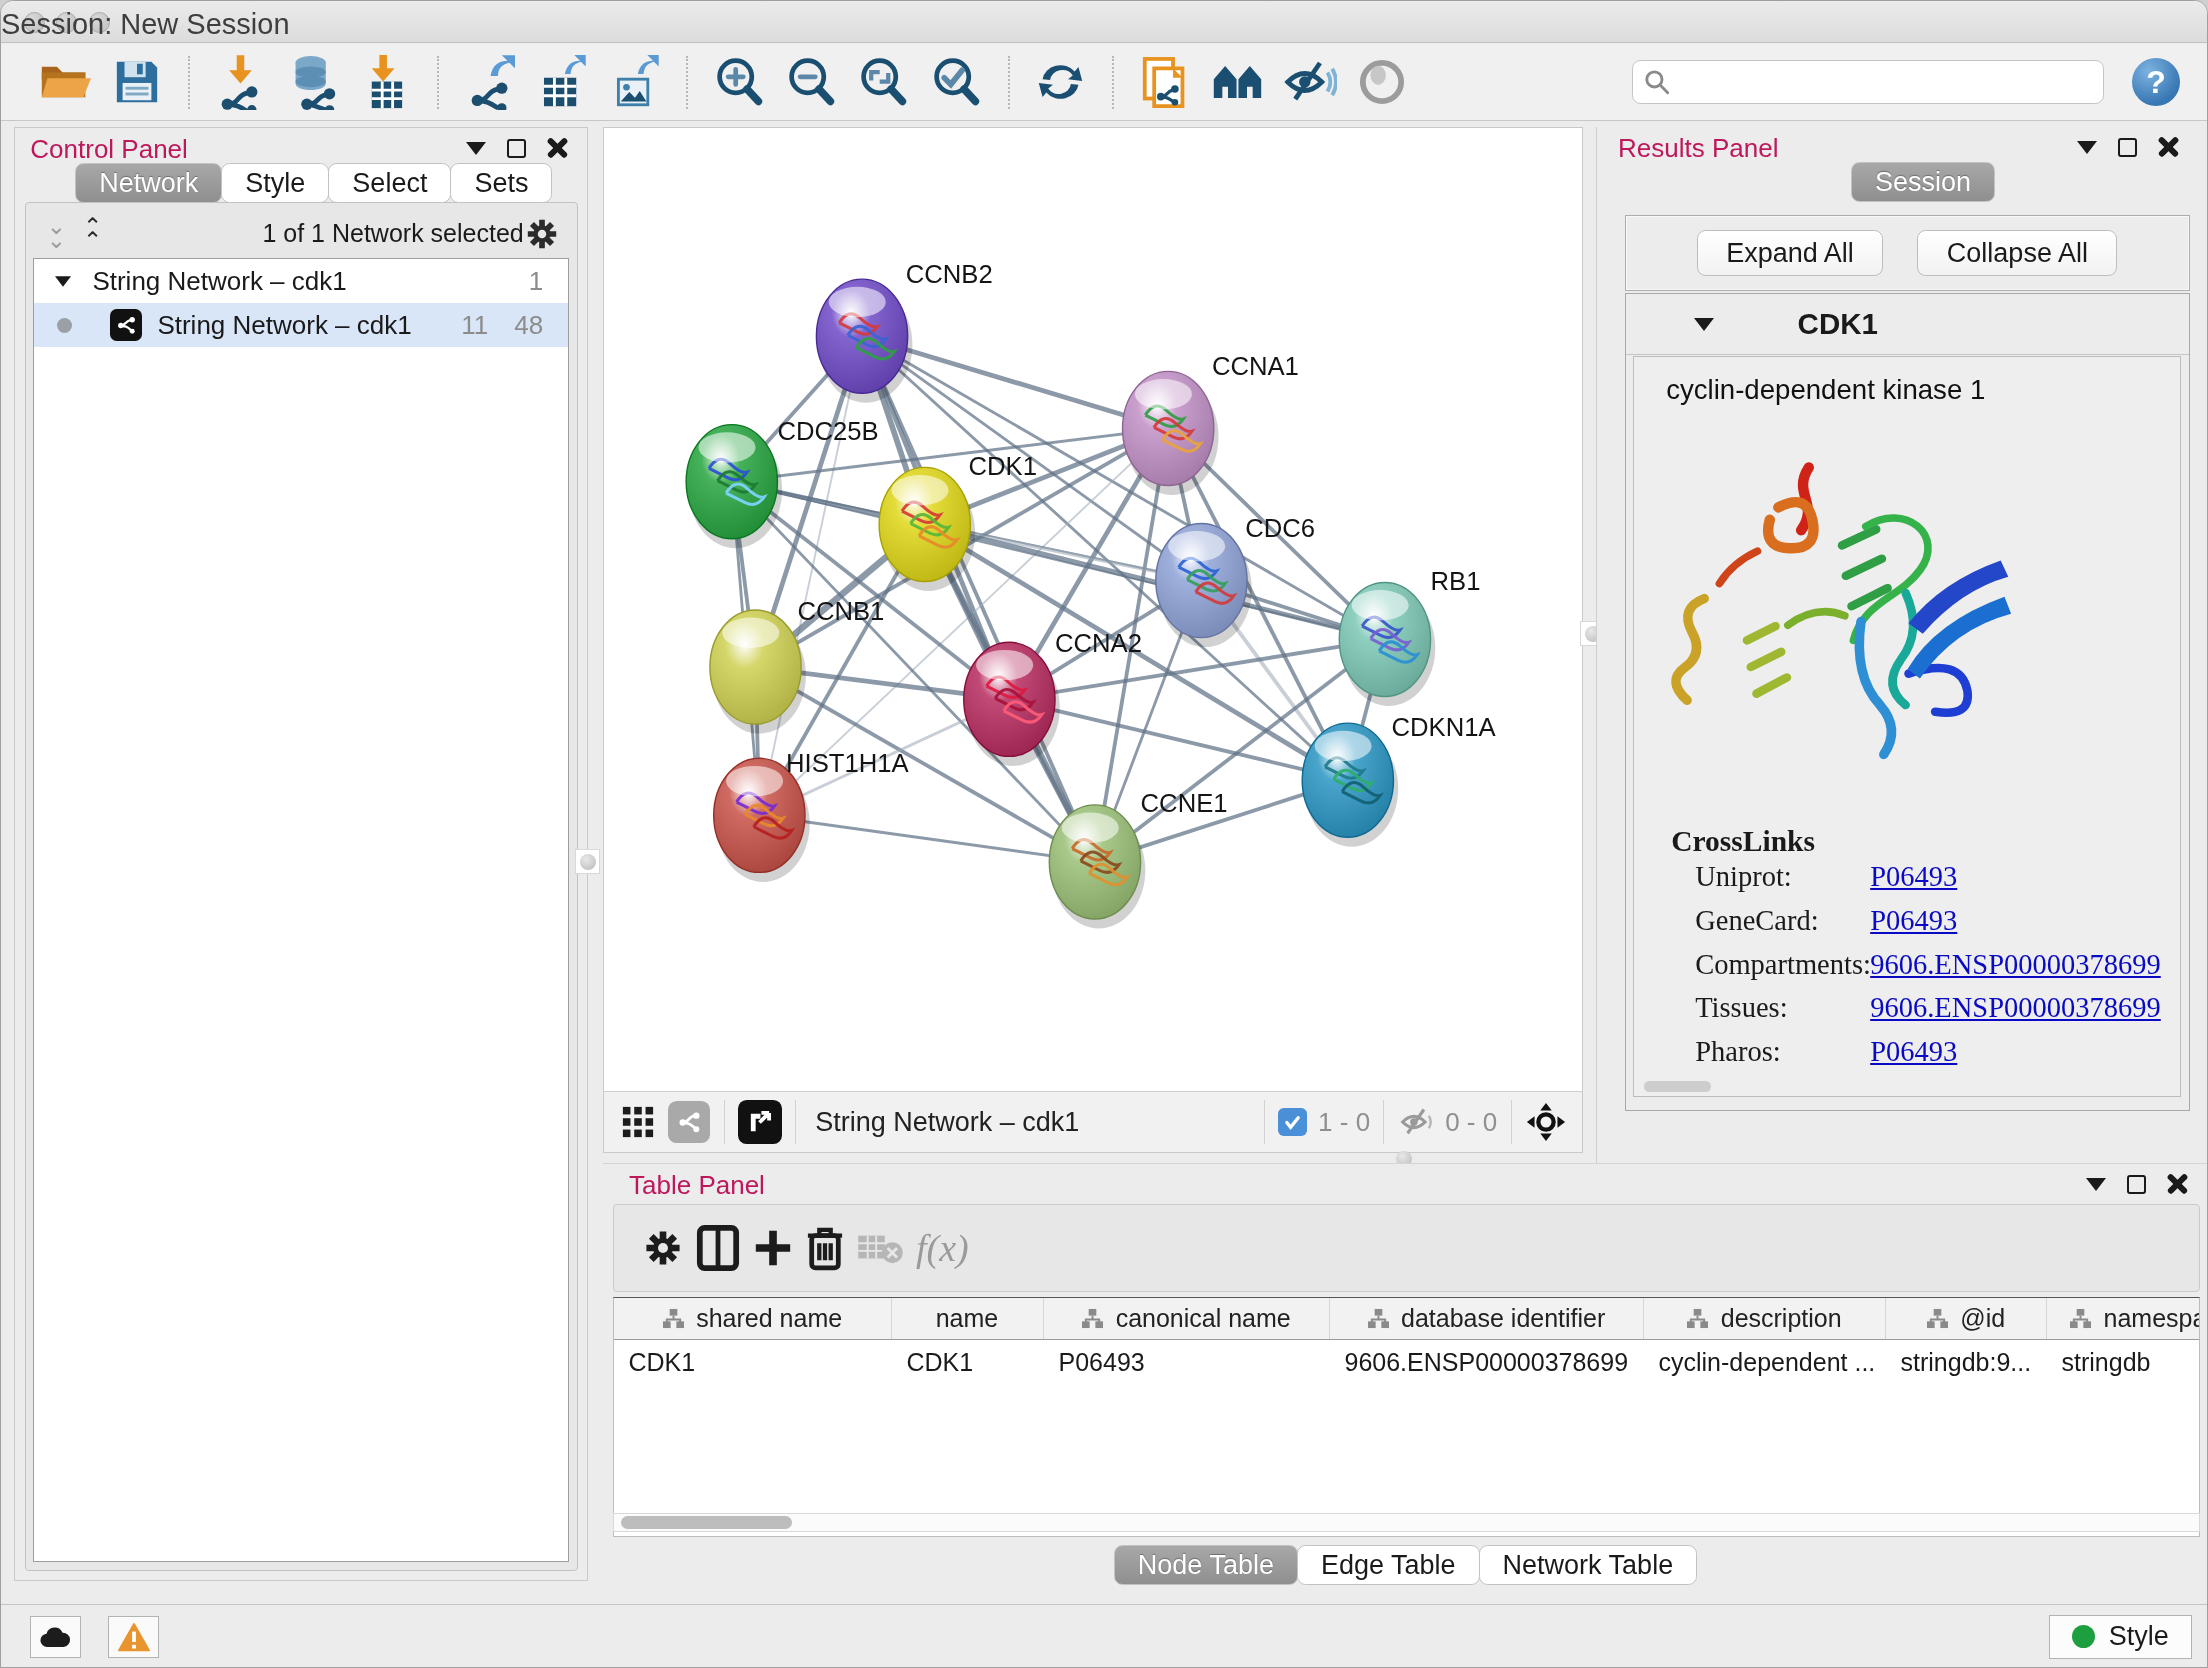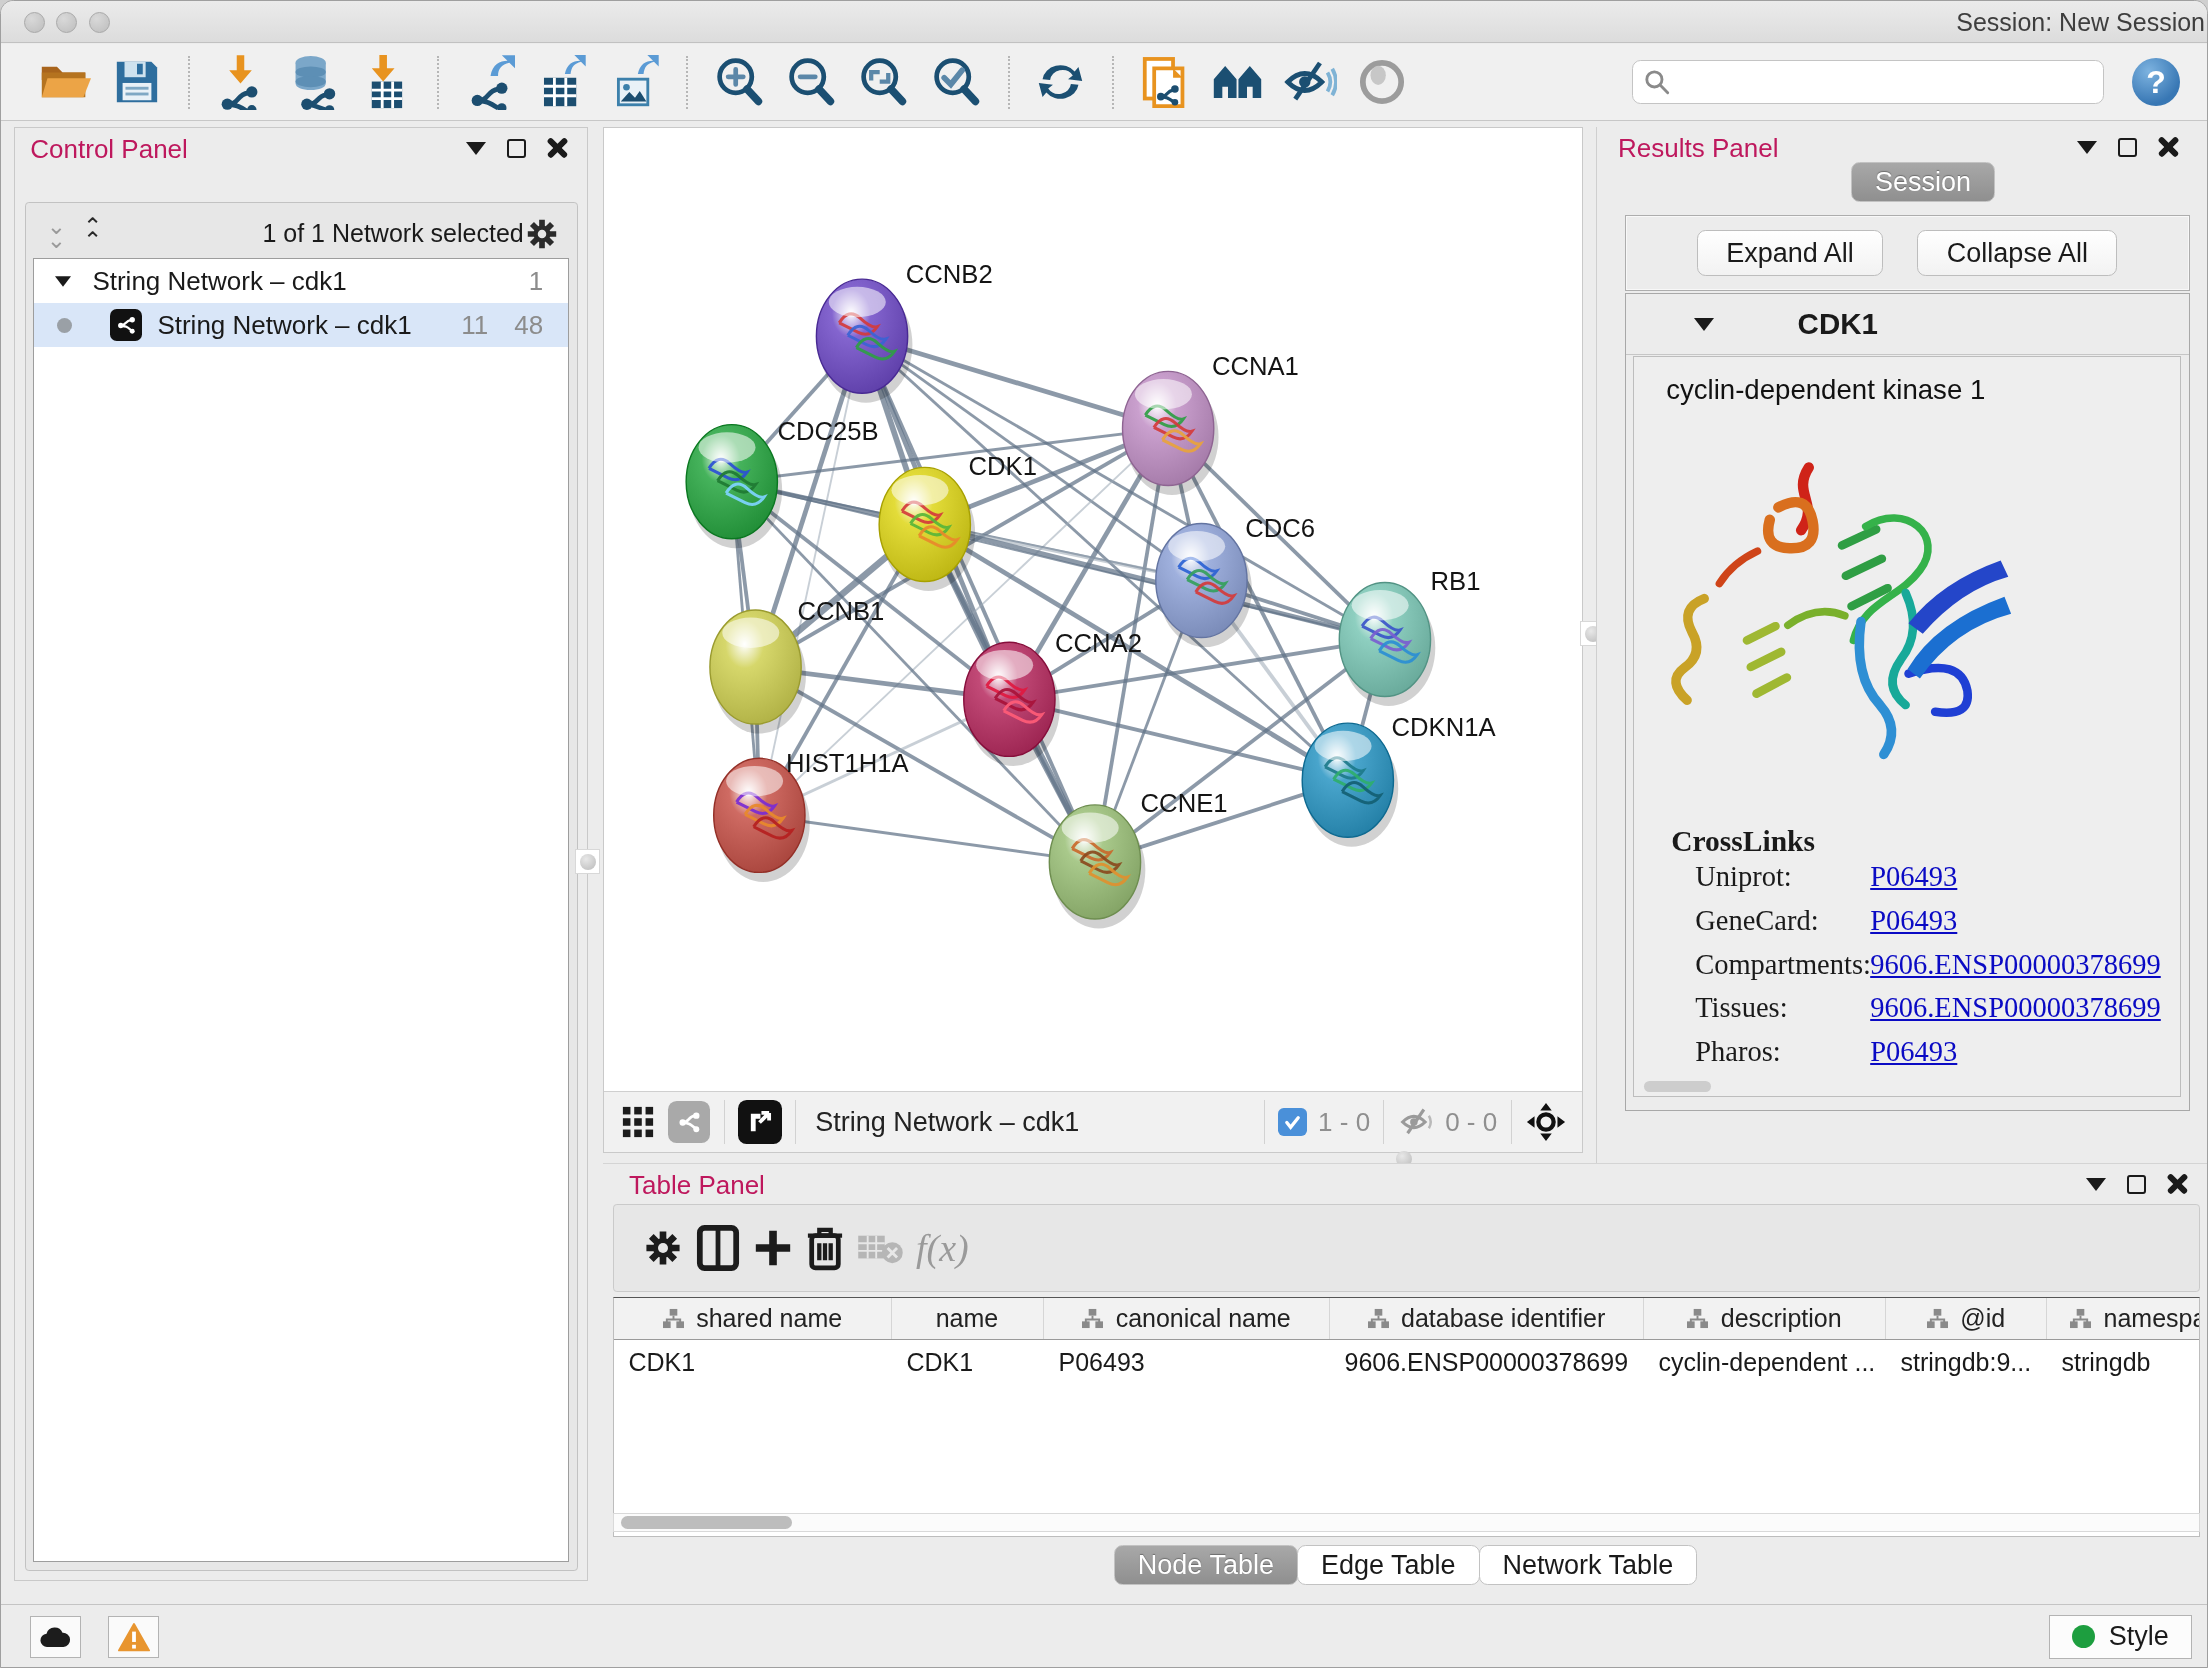"Session: New Session" .title-text { font-size: 25px -> 29px; text-align: right -> left }
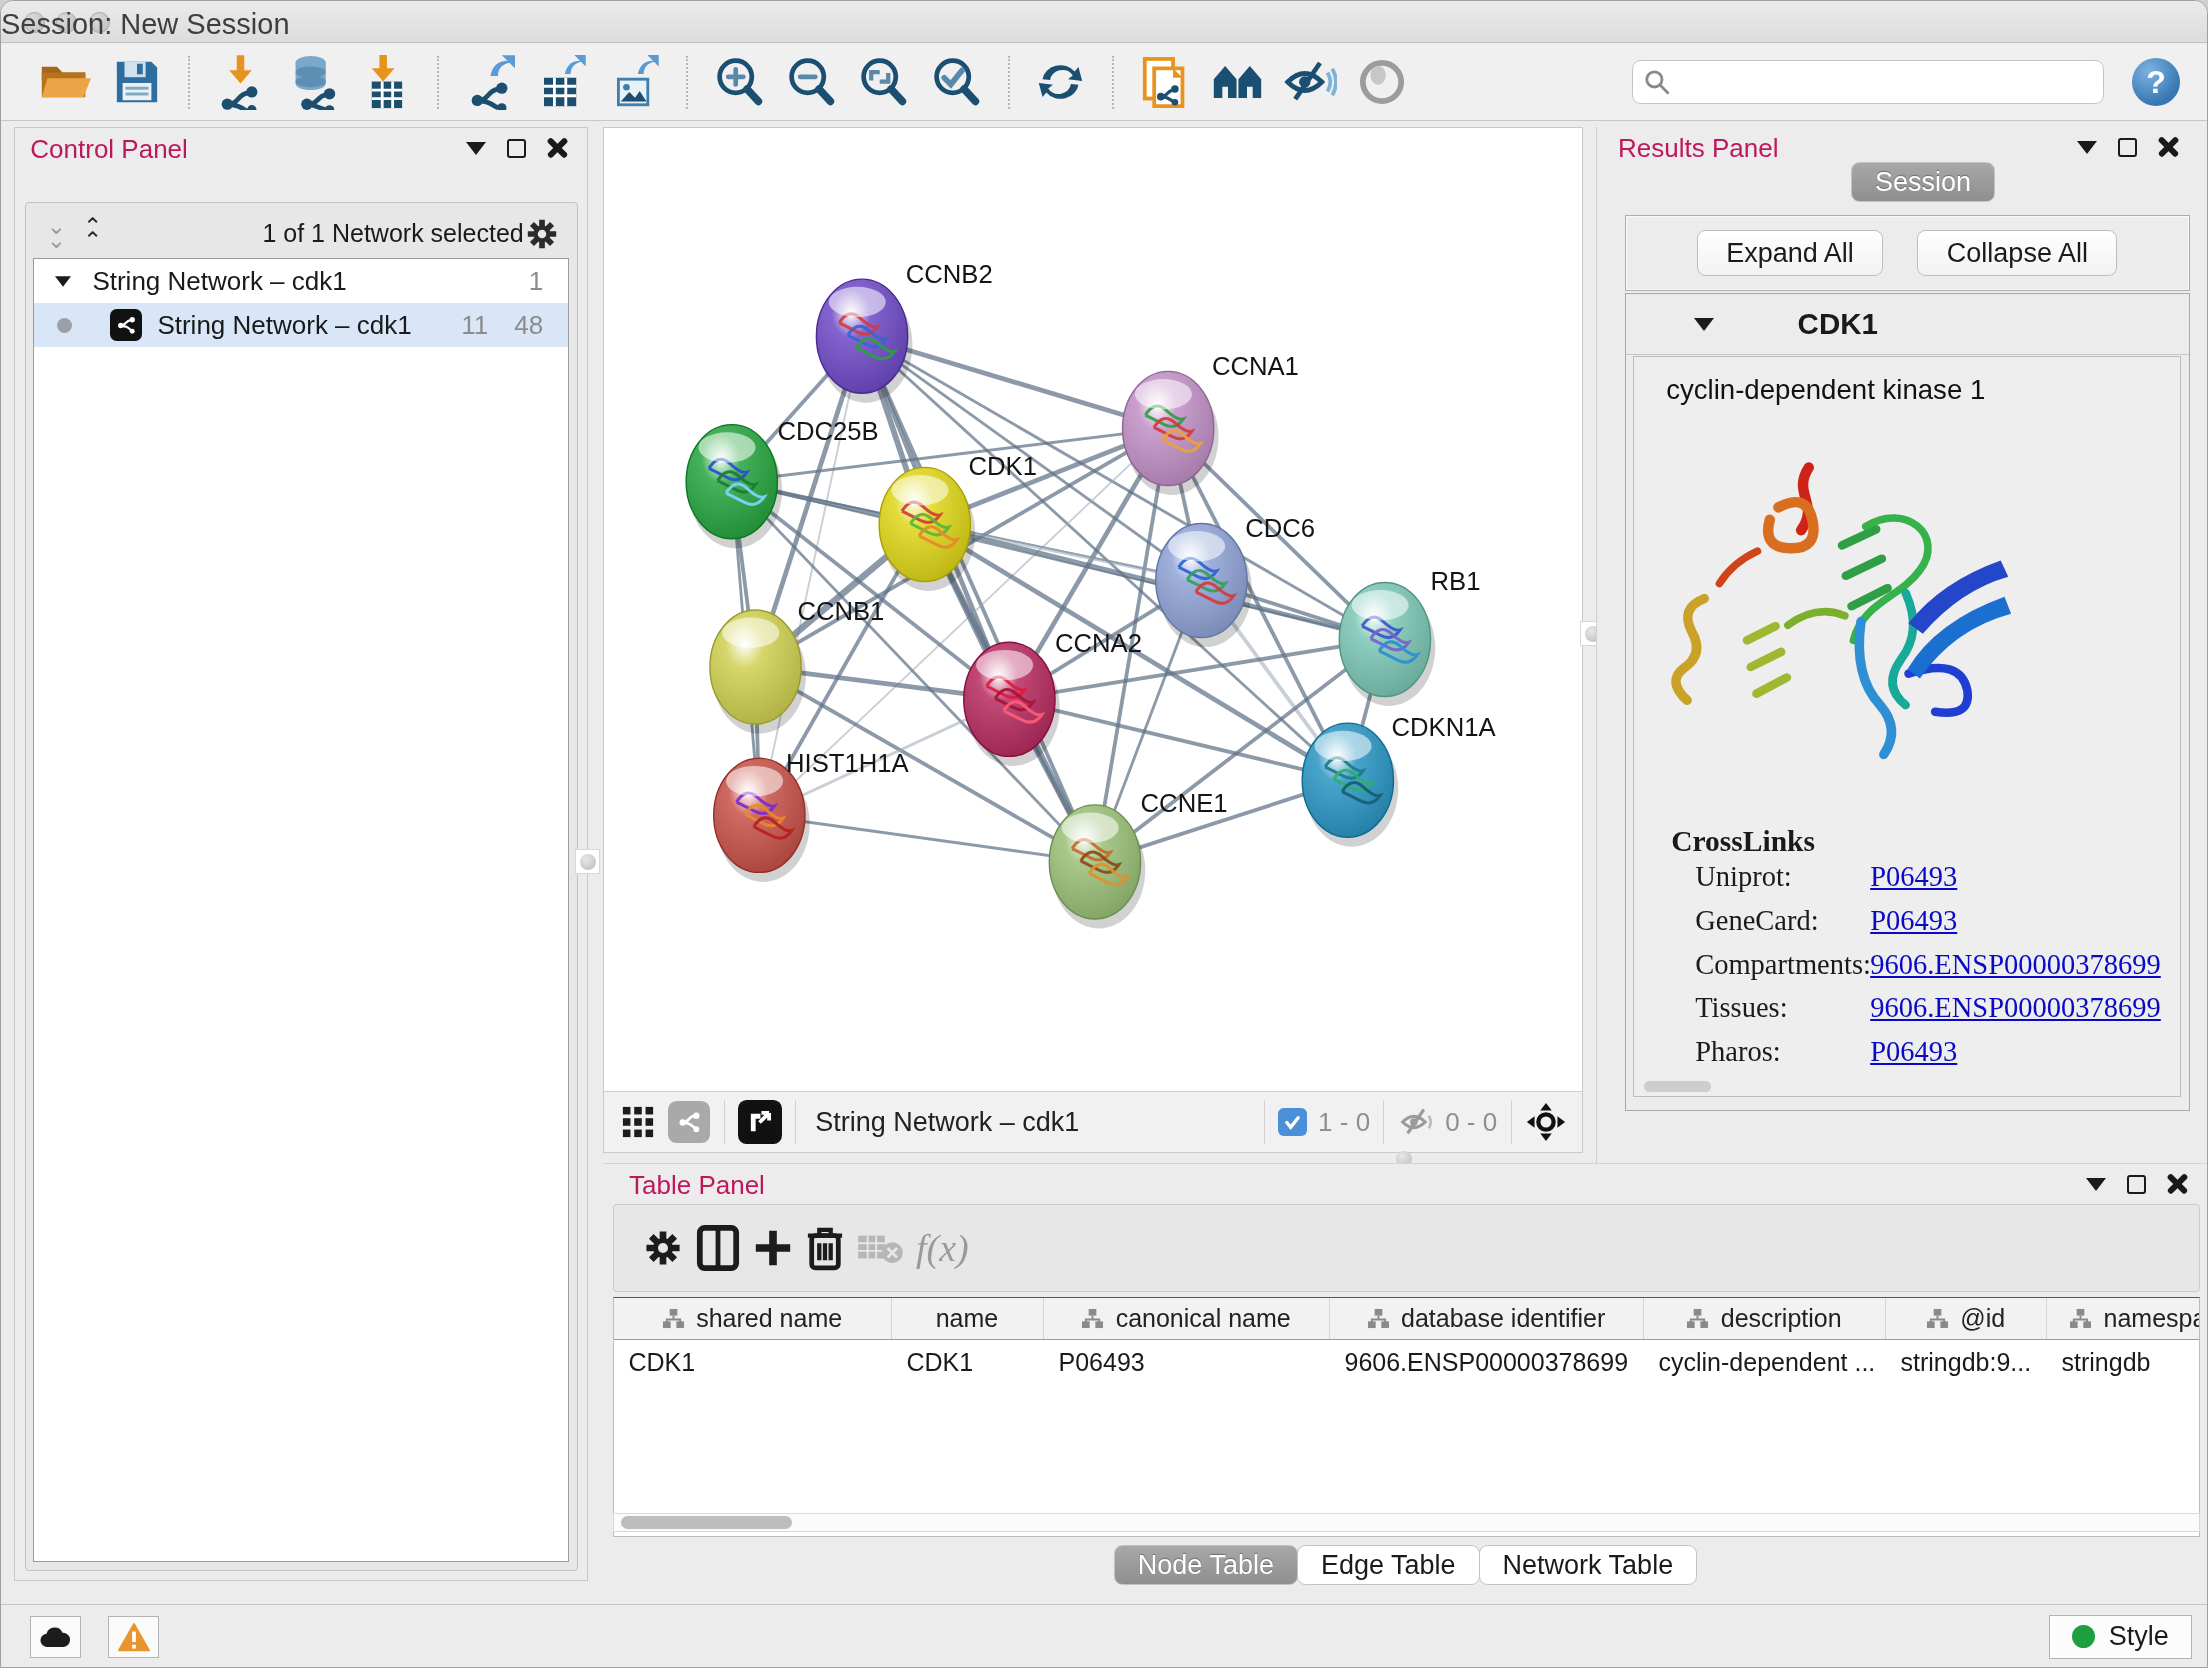"Network" div.cp-tabs { html: none -> <div> <div> <span>Network</span> </div> <div> <span>Style</span> </div> <div> <span>Select</span> </div> <div> <span>Sets</span> </div> </div> }
